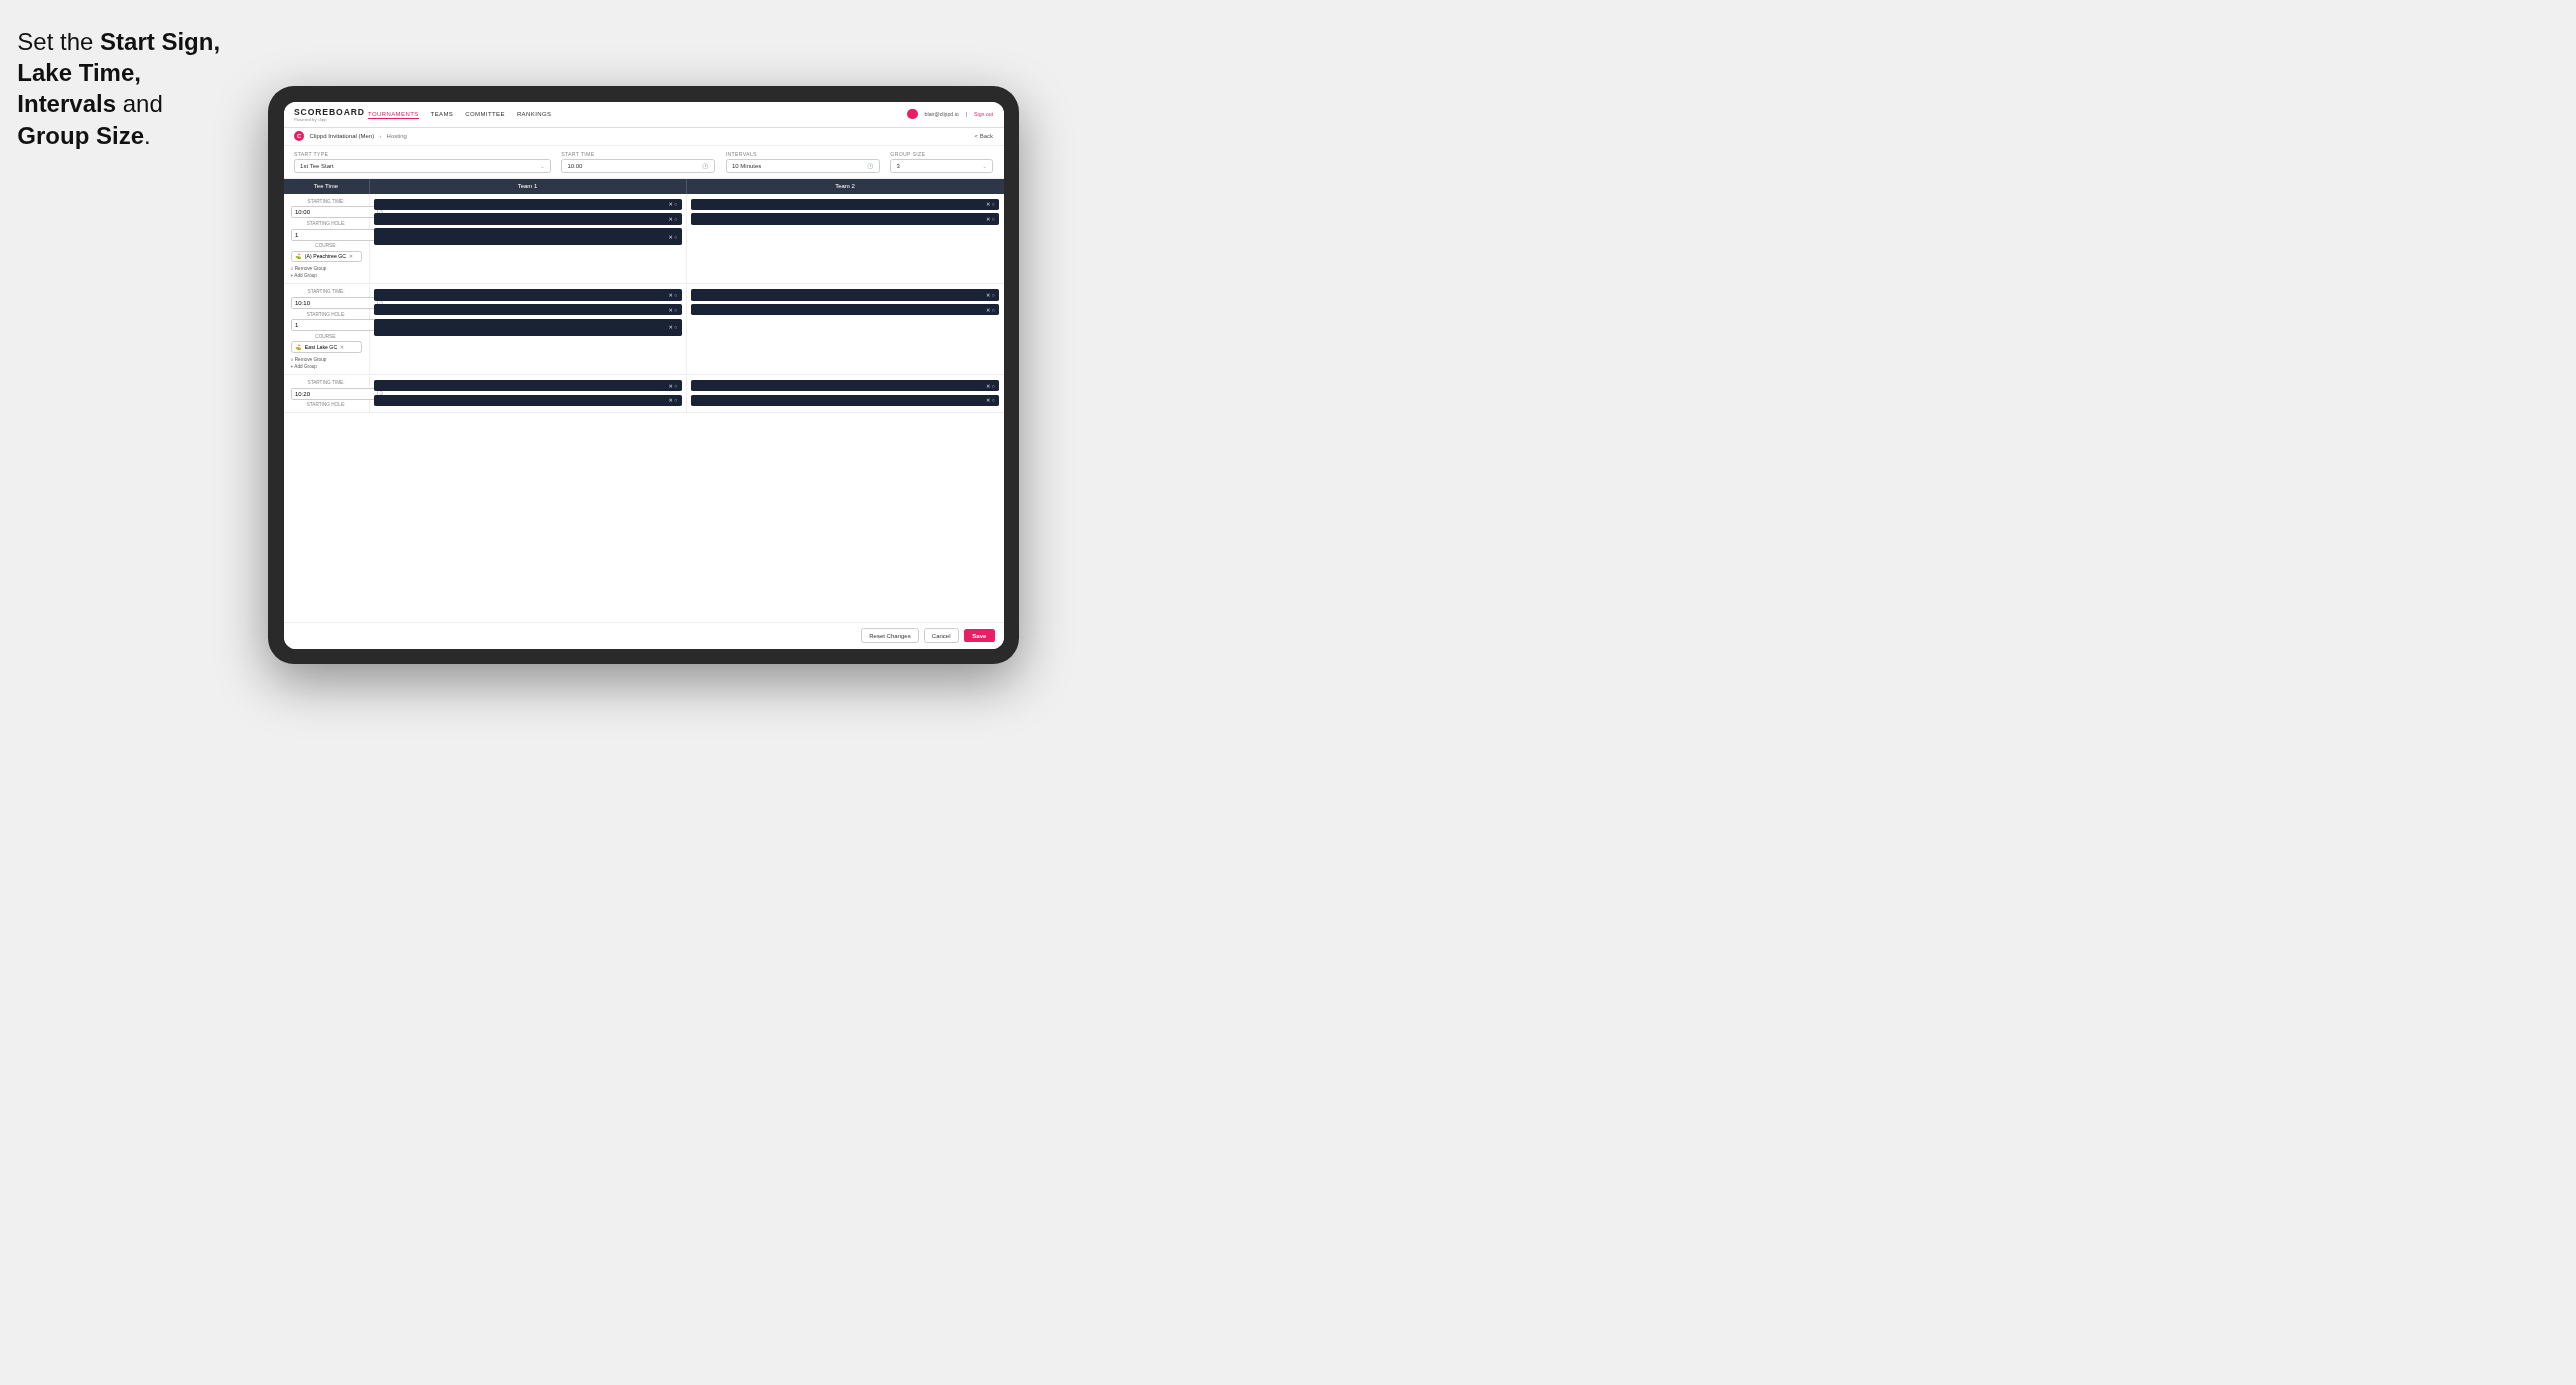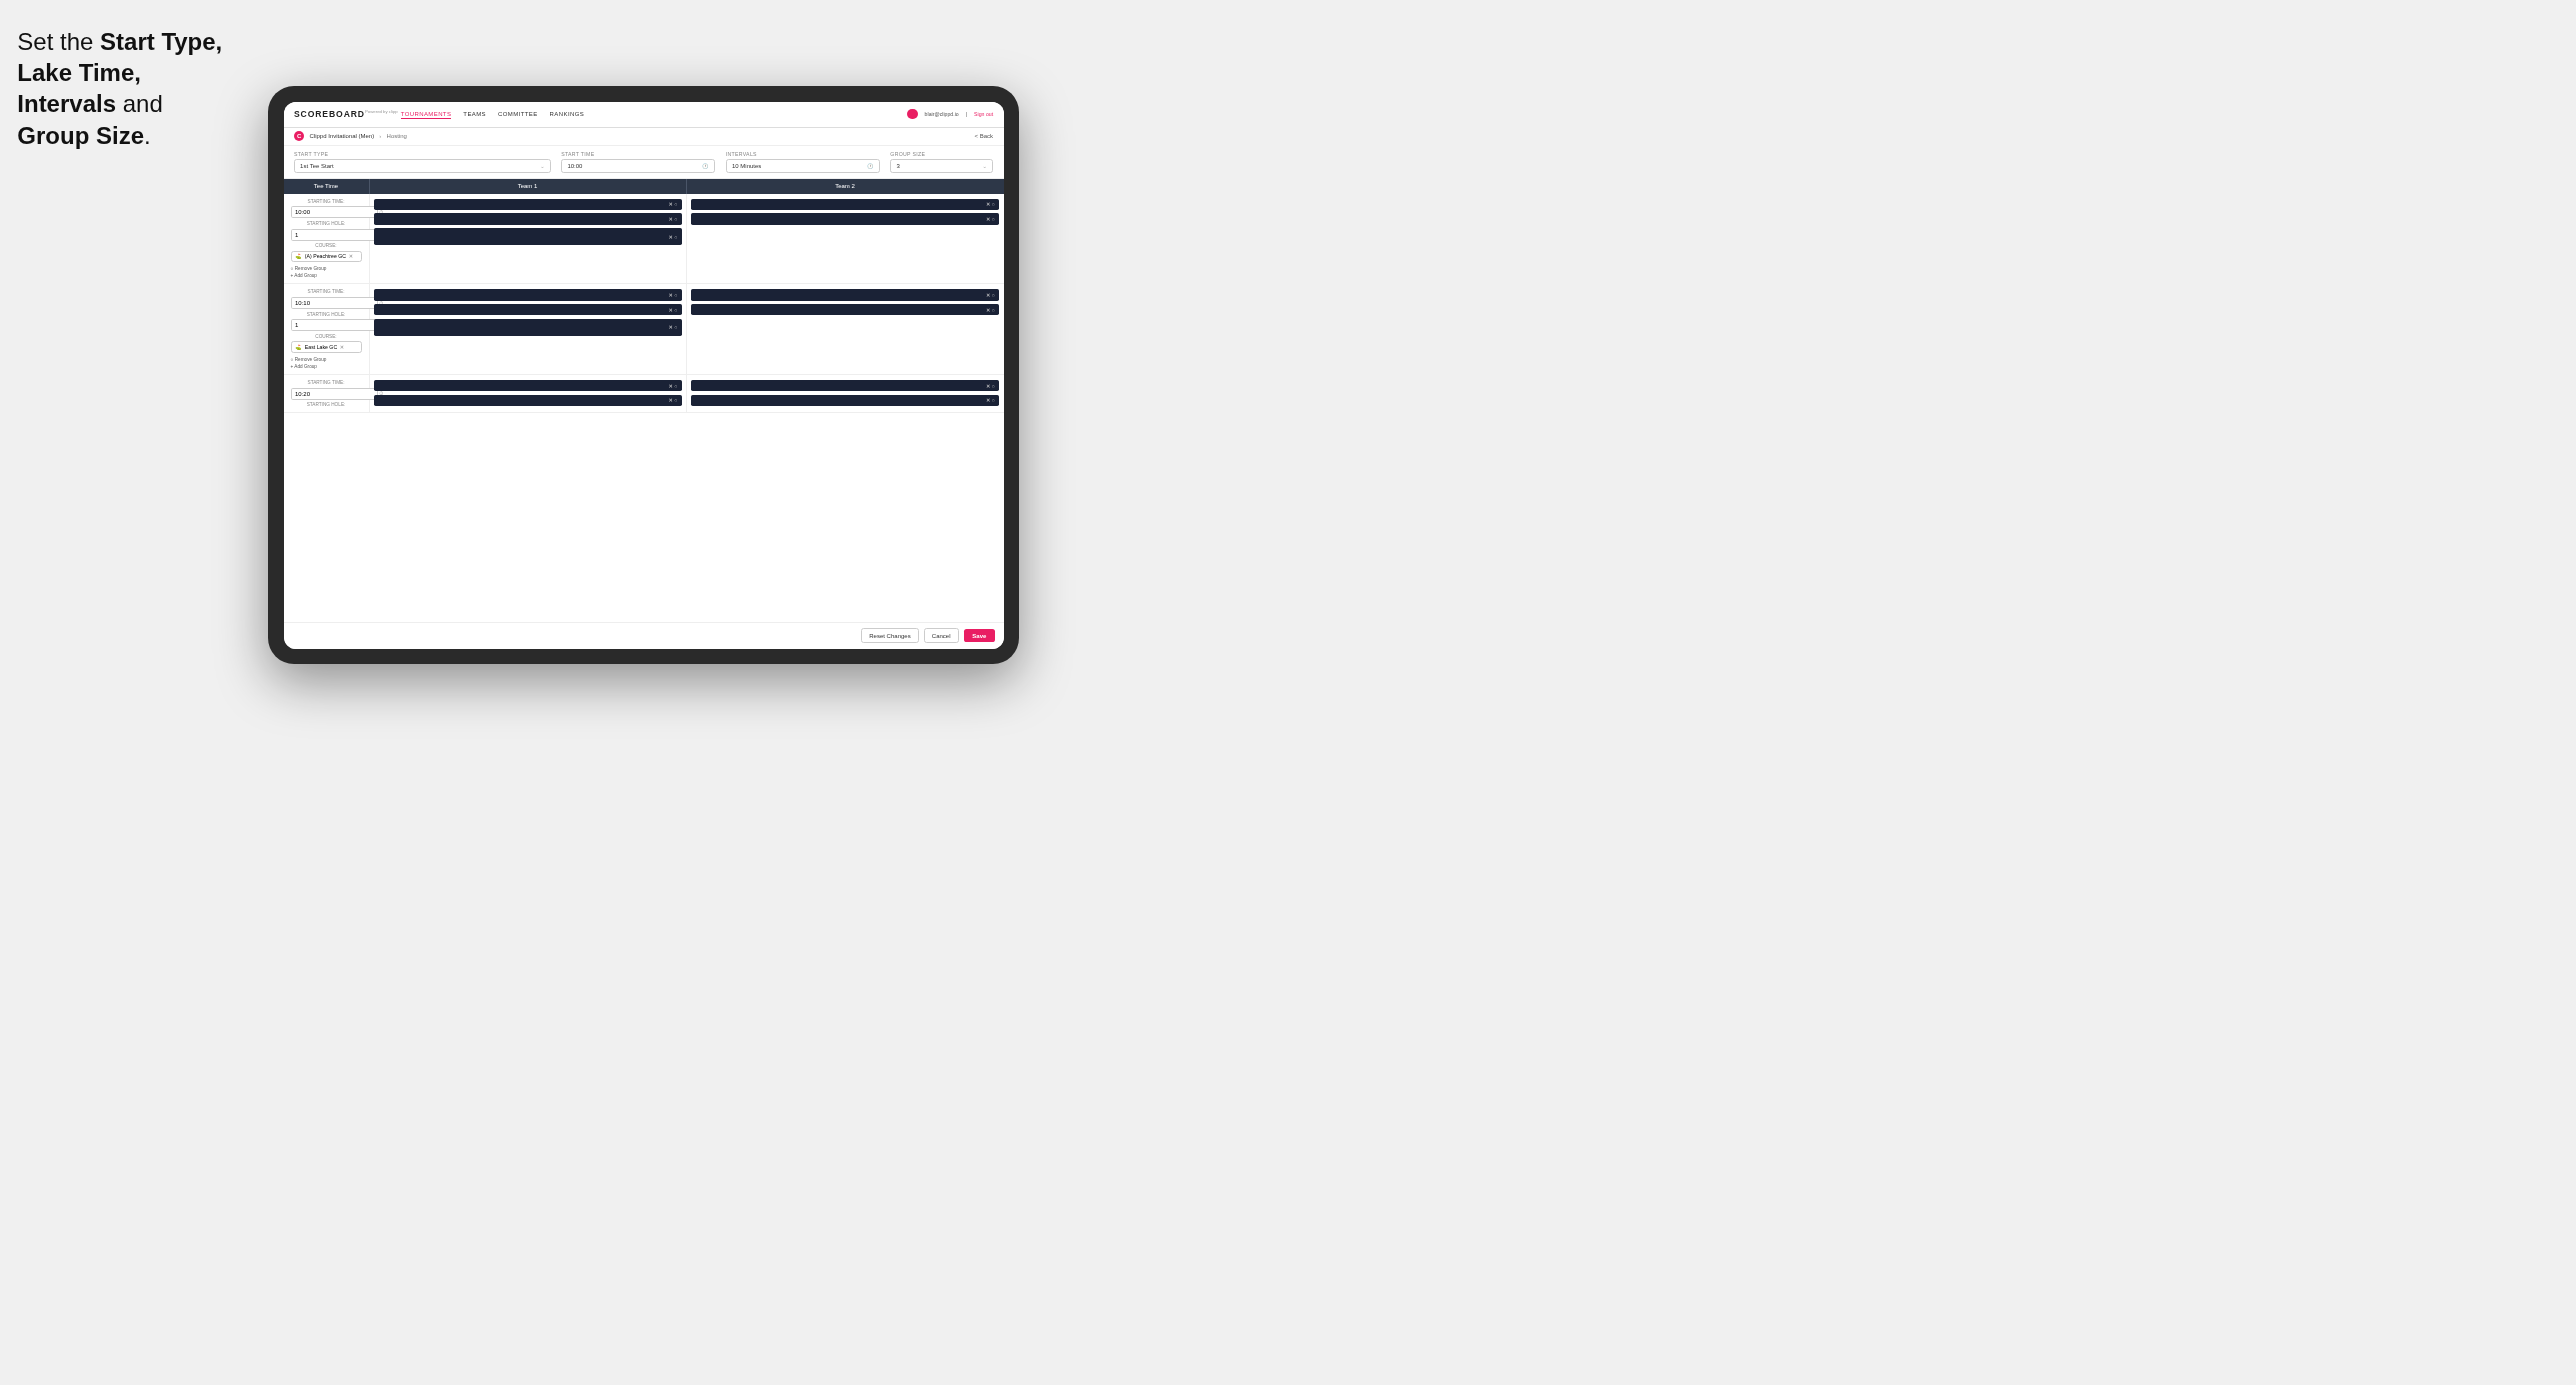"Start Type," span.bold { text: Type -> Sign }
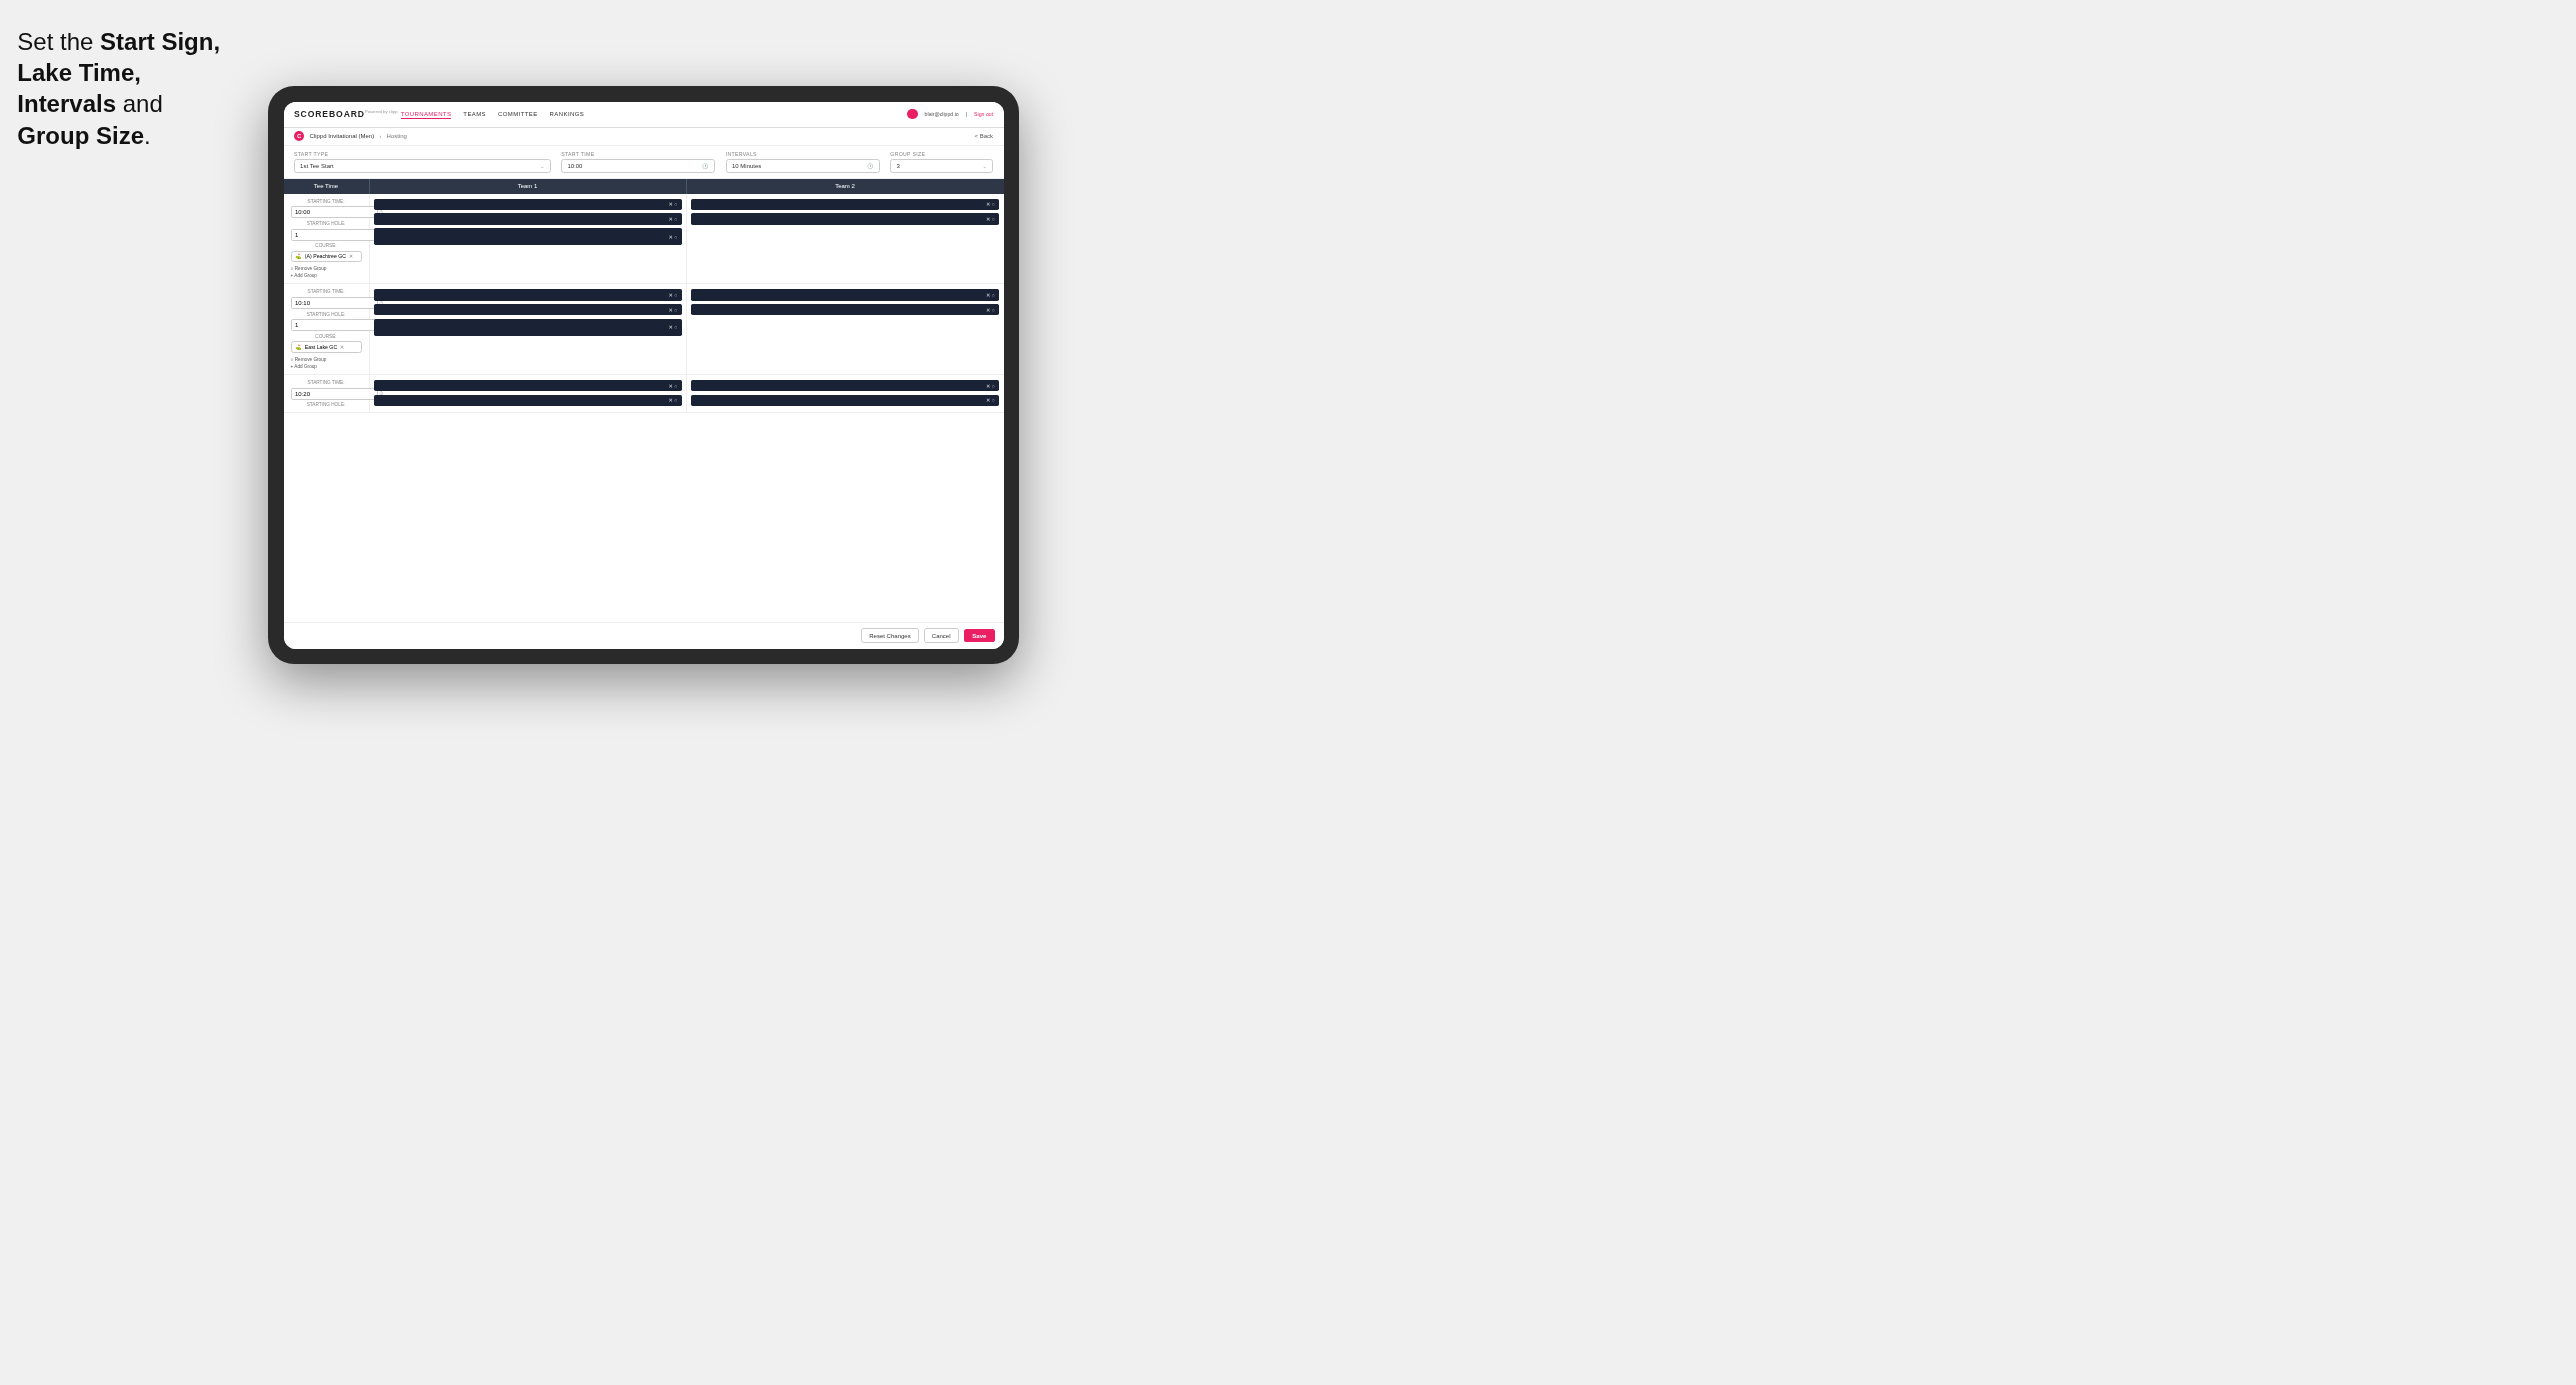"SCOREBOARD" .logo-area { flex-direction: row -> column }
